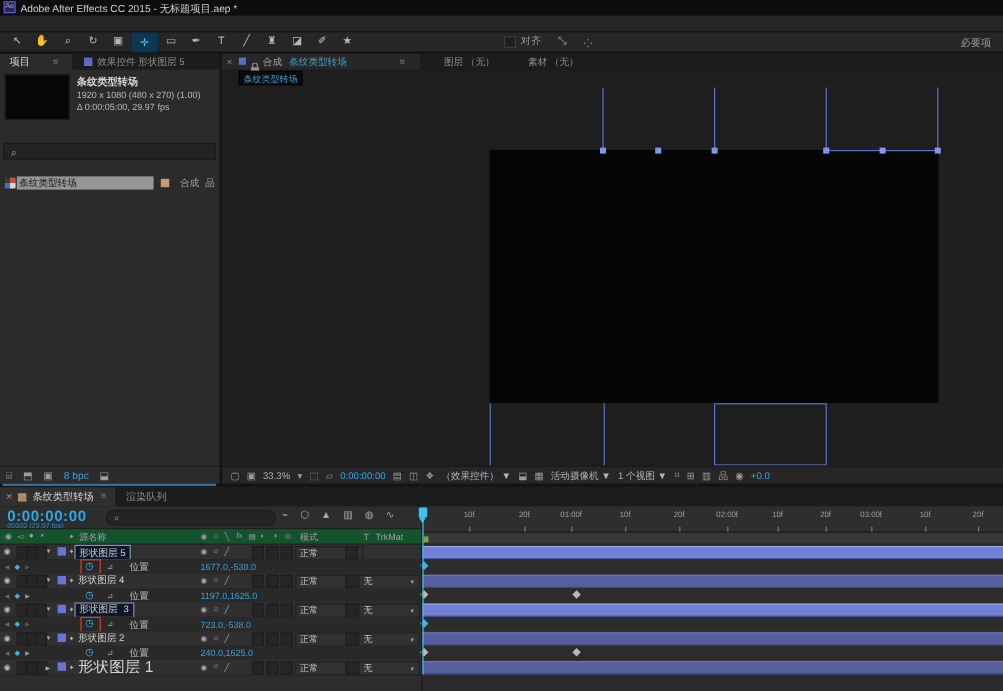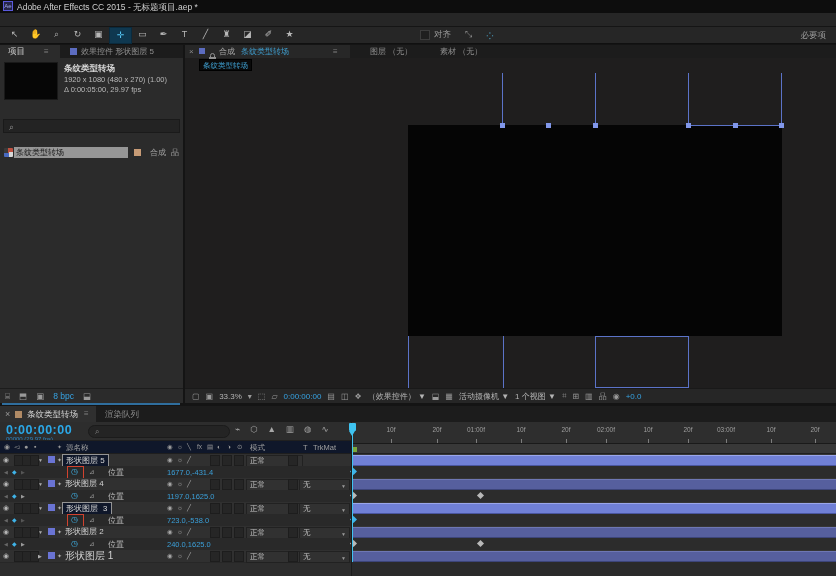"源名称" .tl-cols { background: #0f172a -> #14532d }
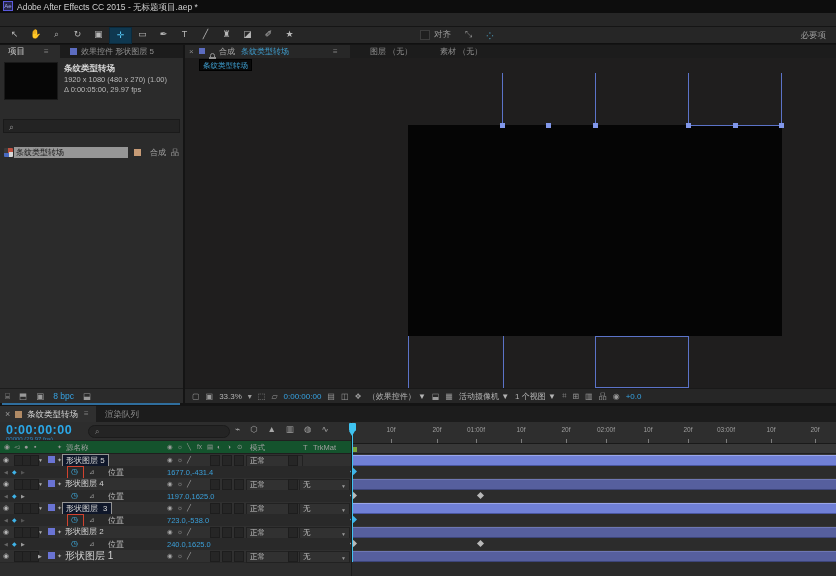"1677.0,-431.4" div { text: 1677.0,-431.4 -> 1677.0,-538.0 }
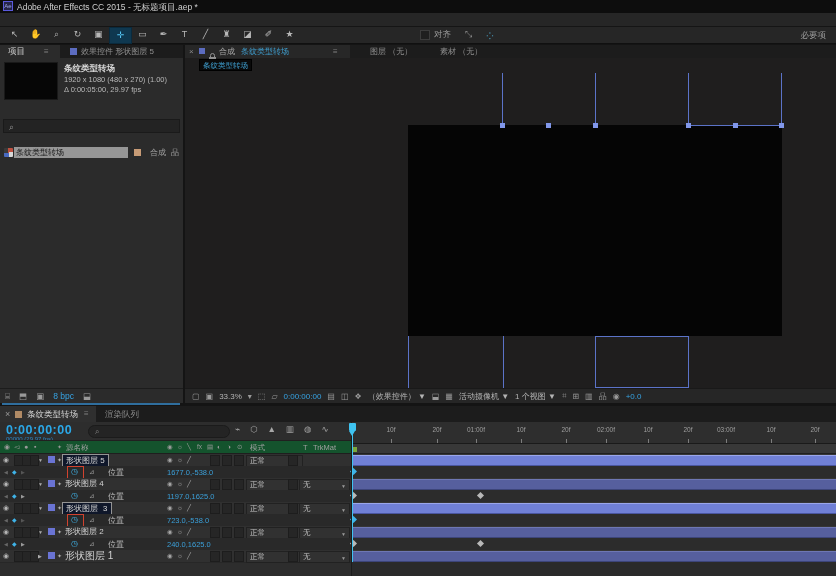"形状图层 1" div.txt { font-size: 10px -> 13px }
